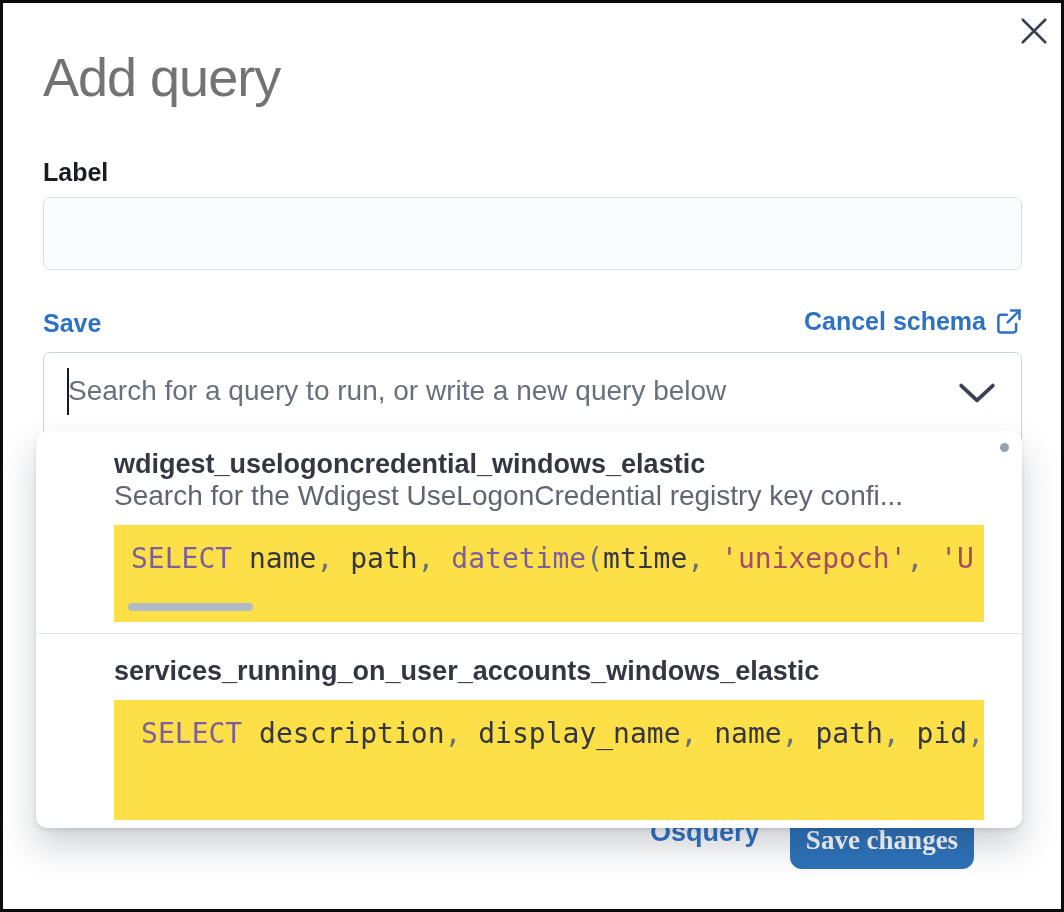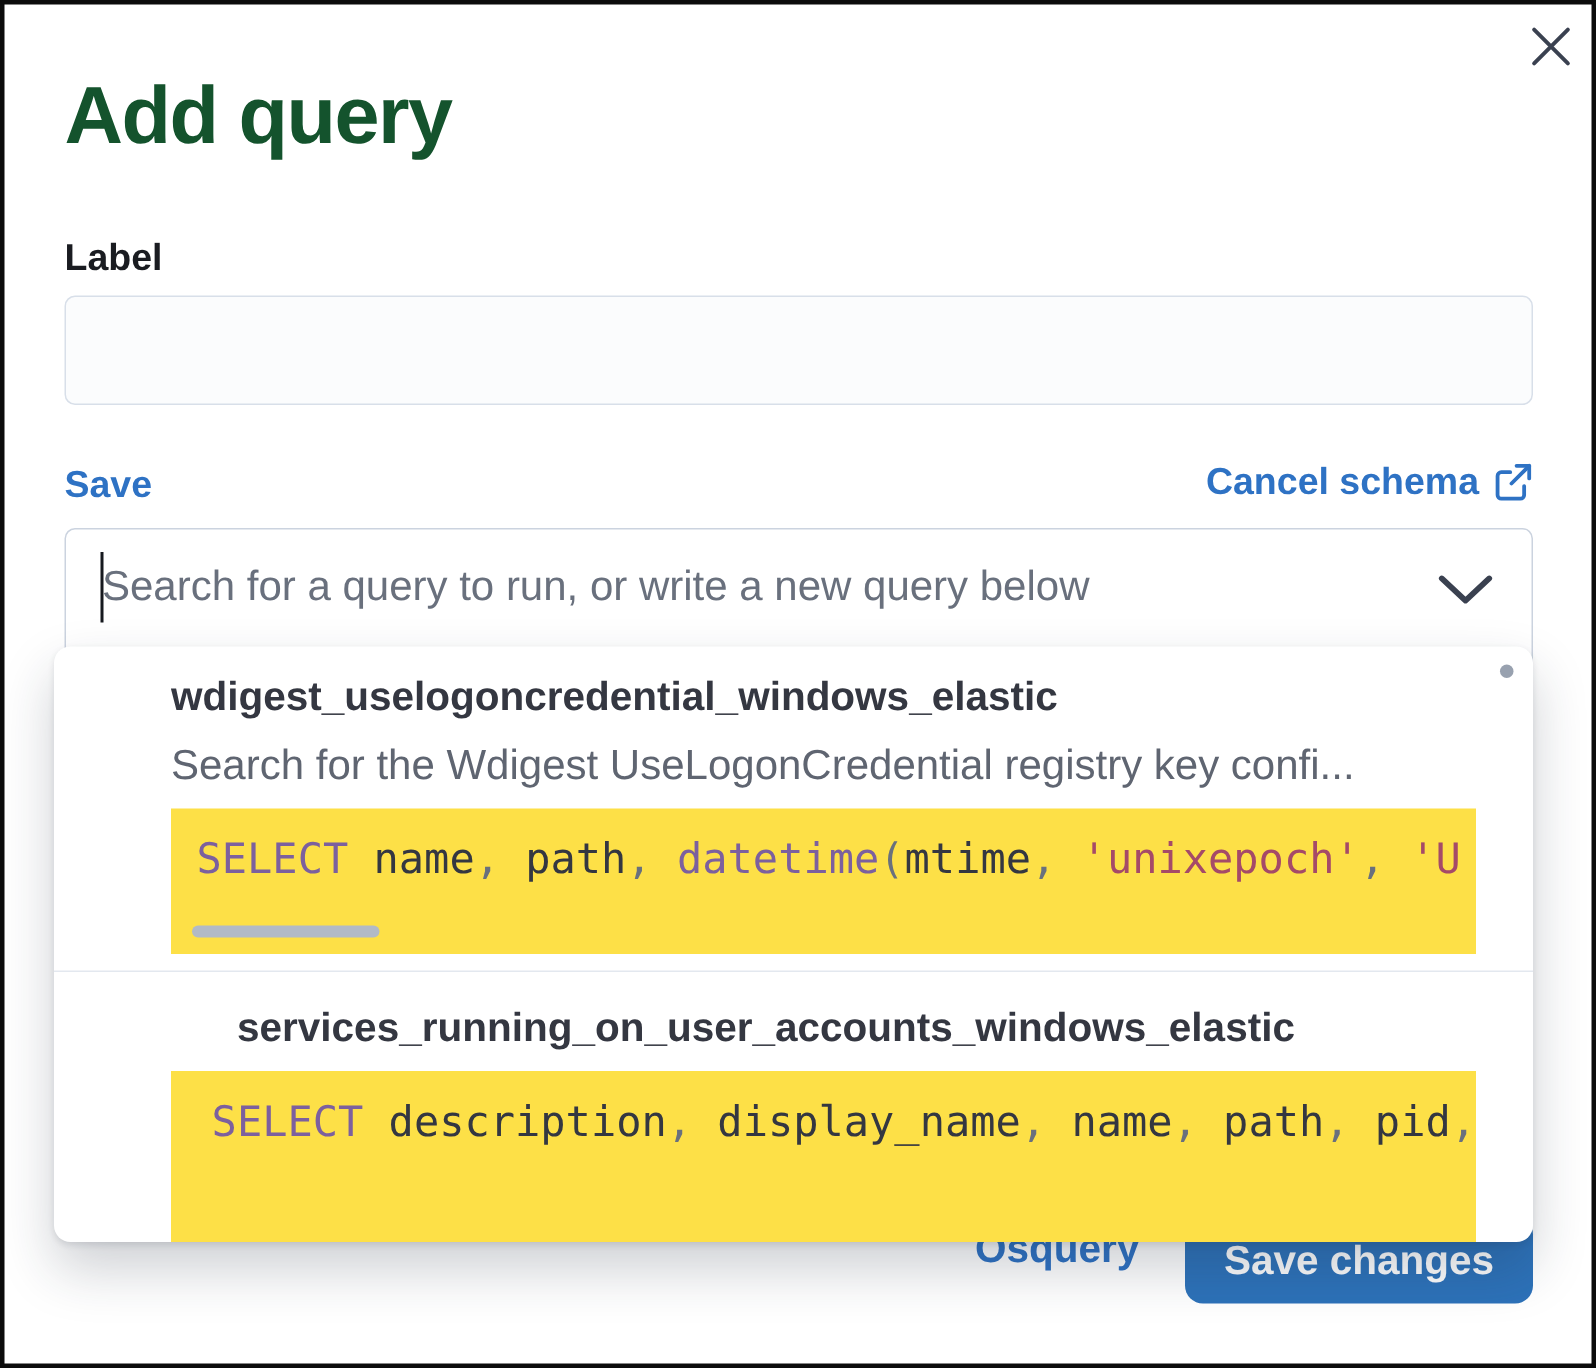"Add query" .modal-title { color: #14532d -> #737373; font-weight: 700 -> 400 }
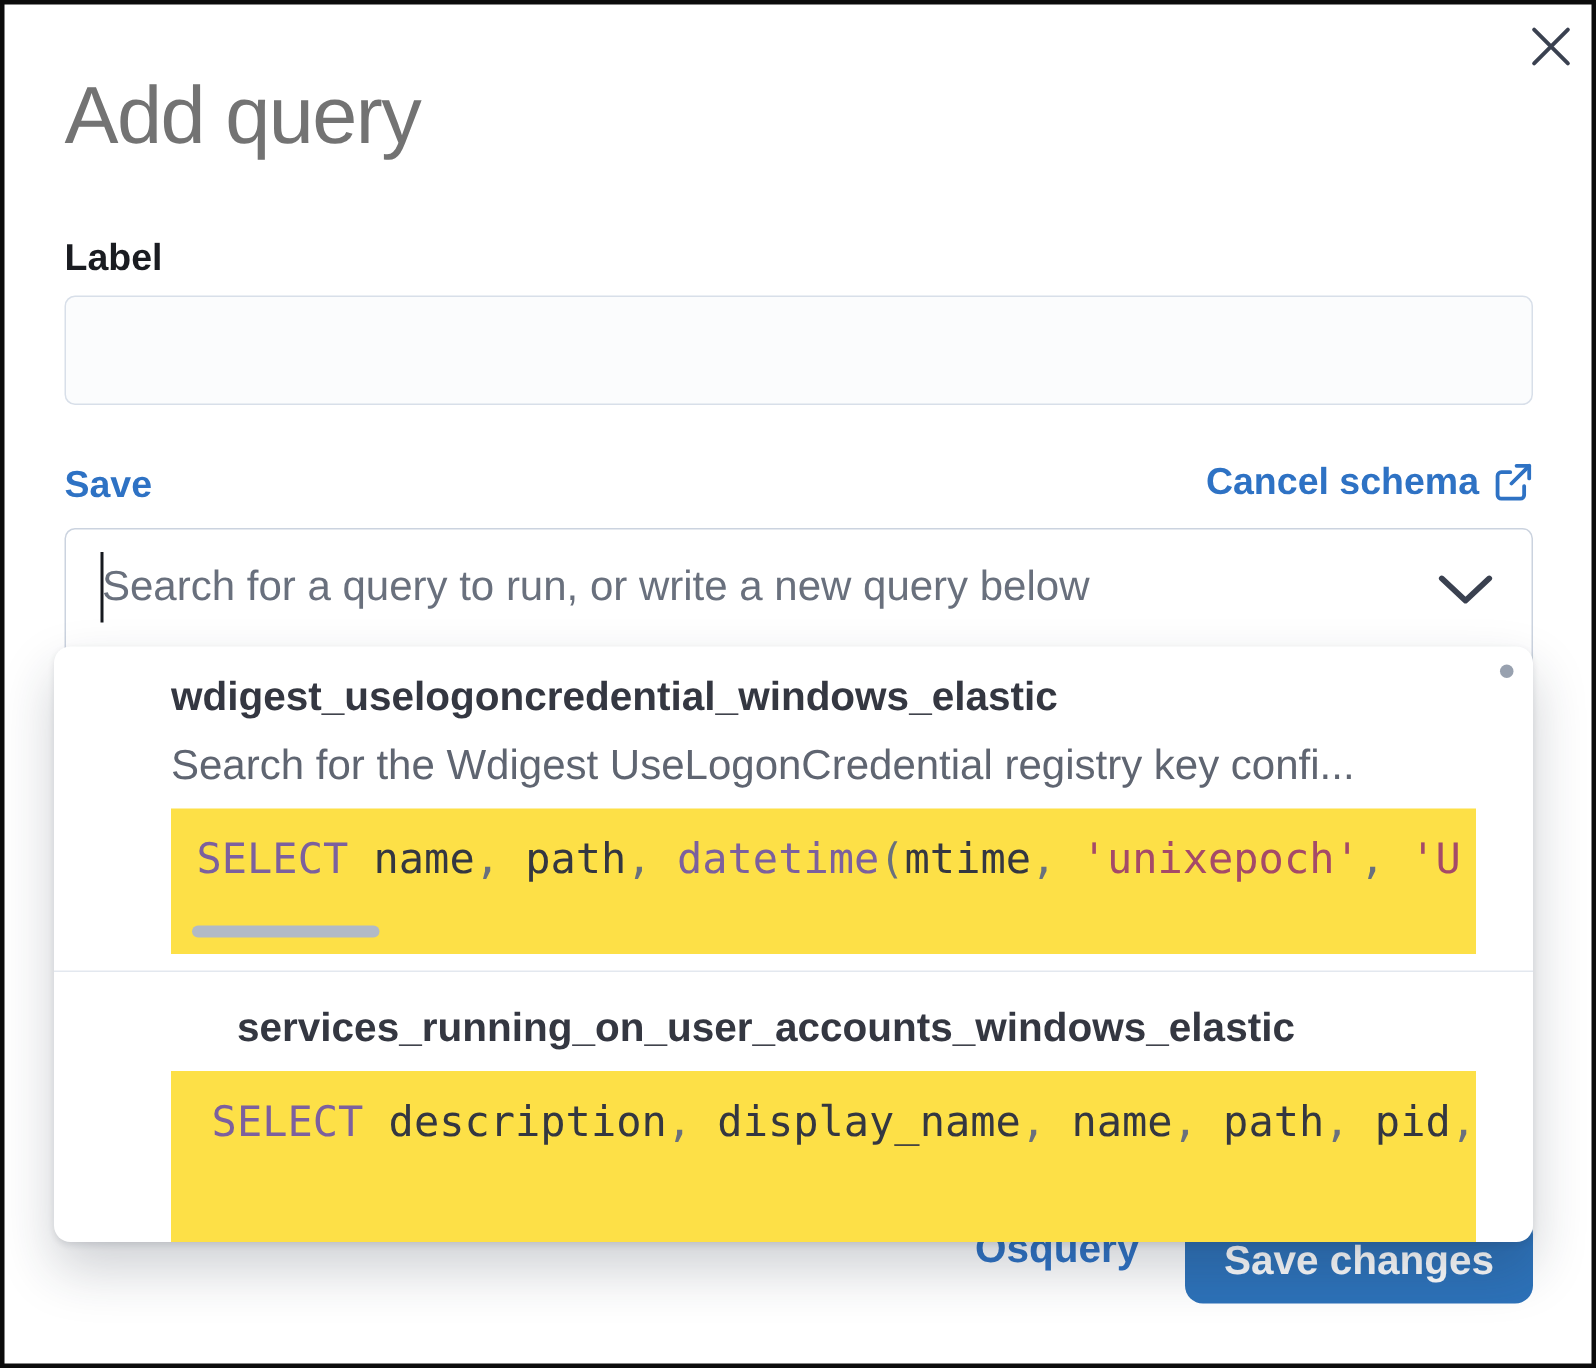"Search for the Wdigest" .option-desc { margin-top: 14px -> 0 }
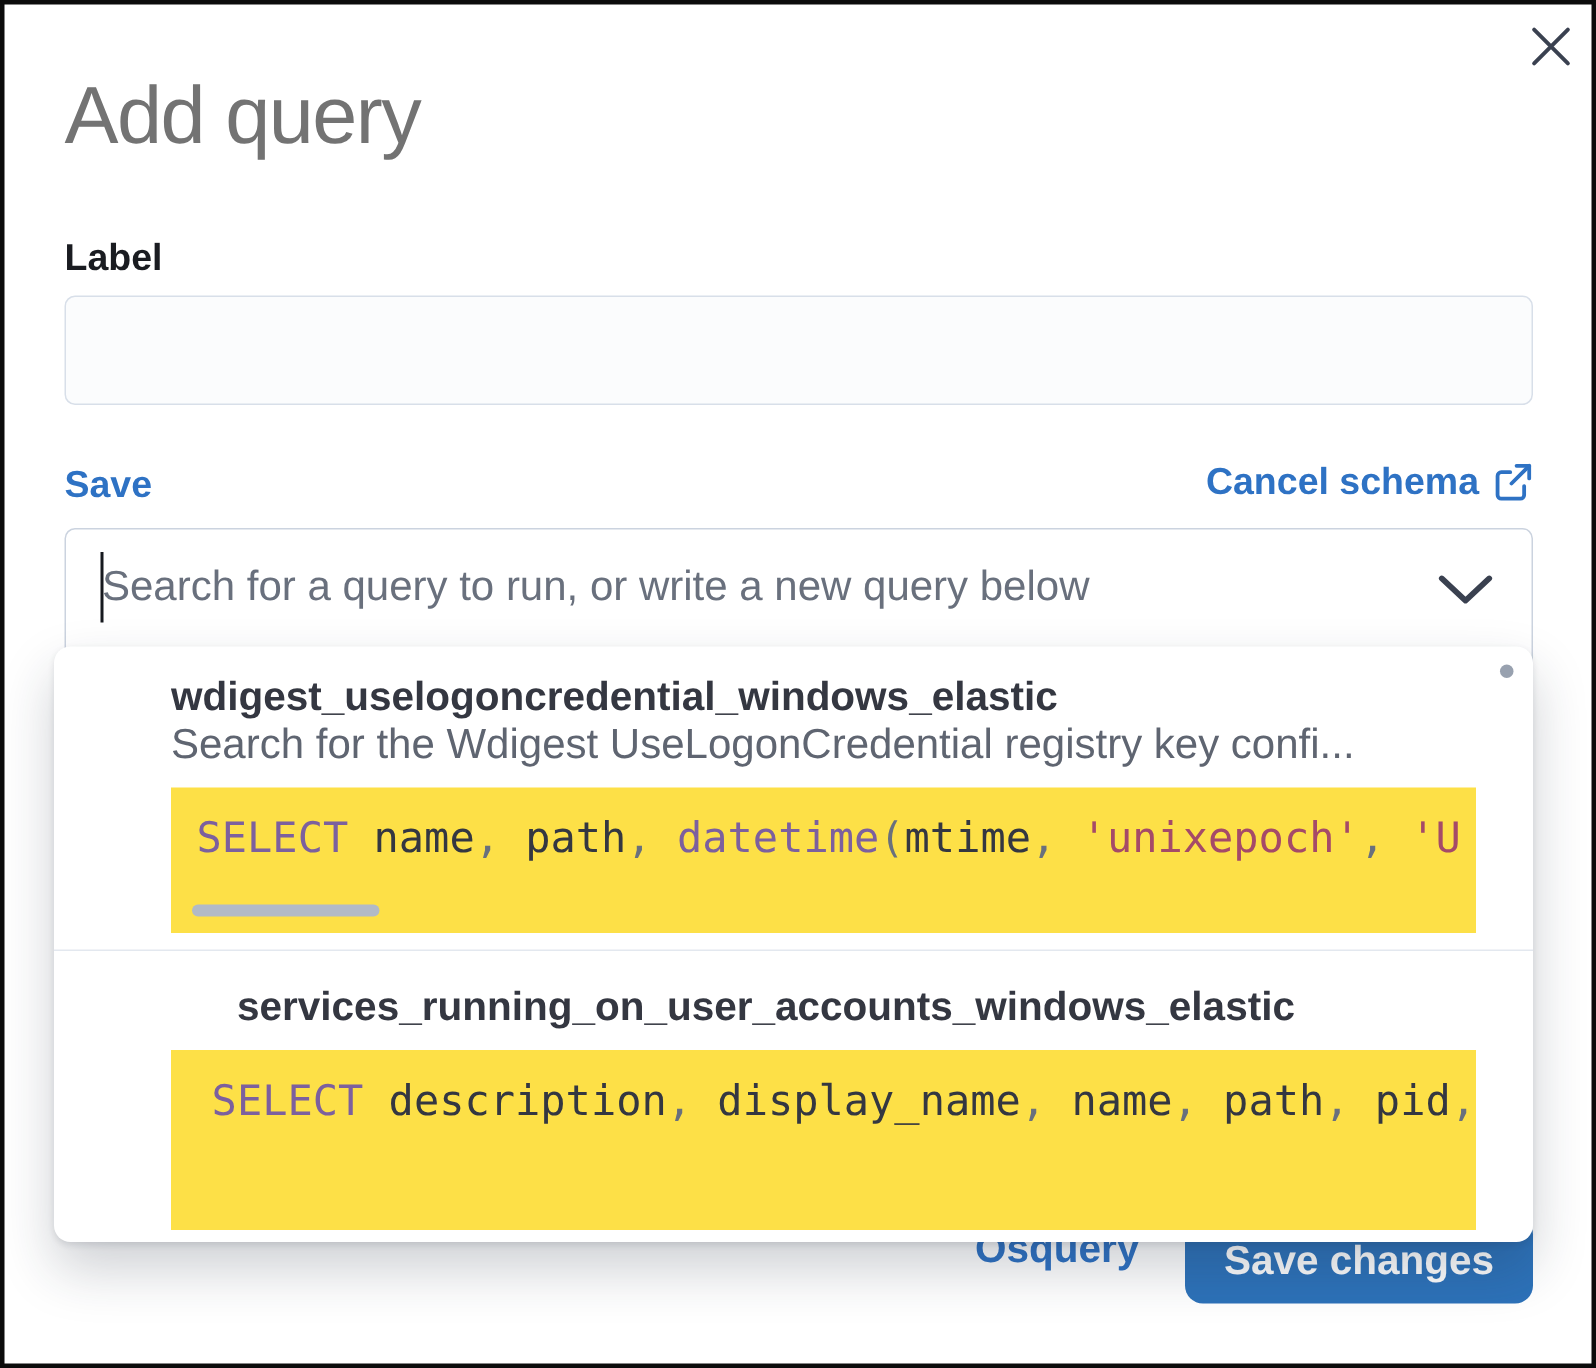"services_running_on_user_accounts_window" .option:last-child .option-title { margin-left: 44px -> none }
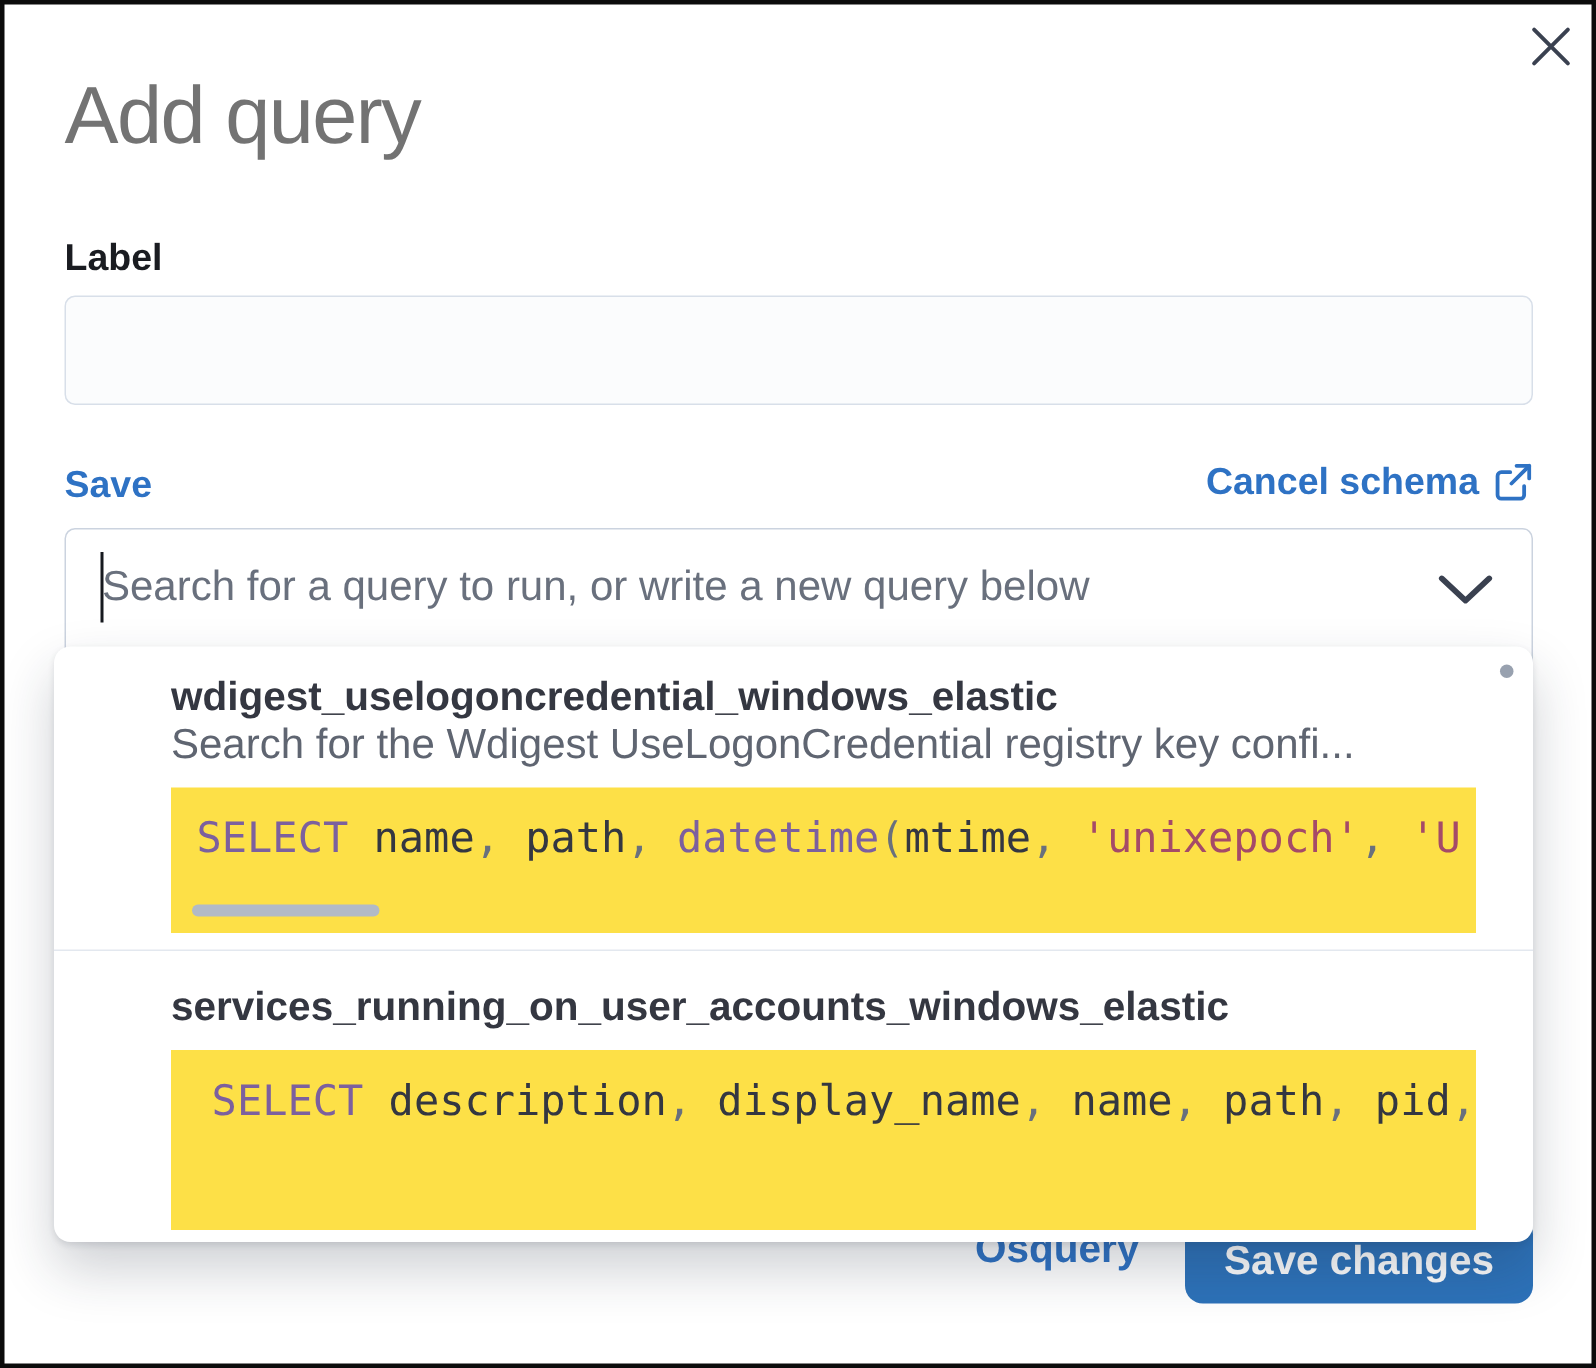"Save changes" .save-btn { font-family: Liberation Sans, sans-serif -> Liberation Serif, serif; width: 232px -> 184px }
